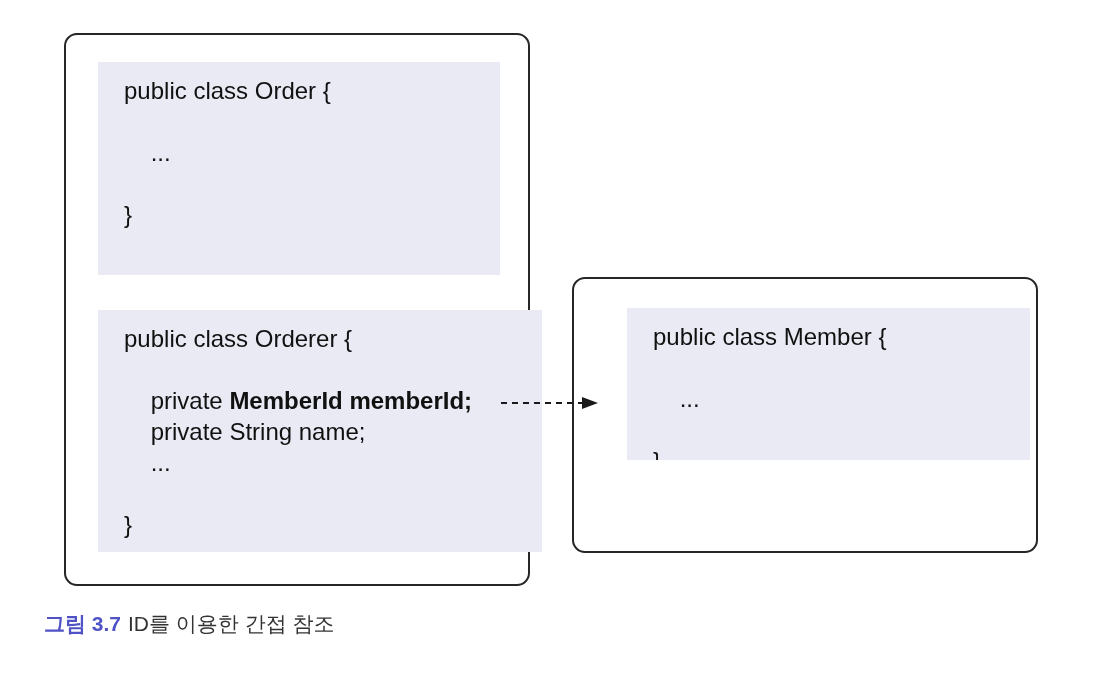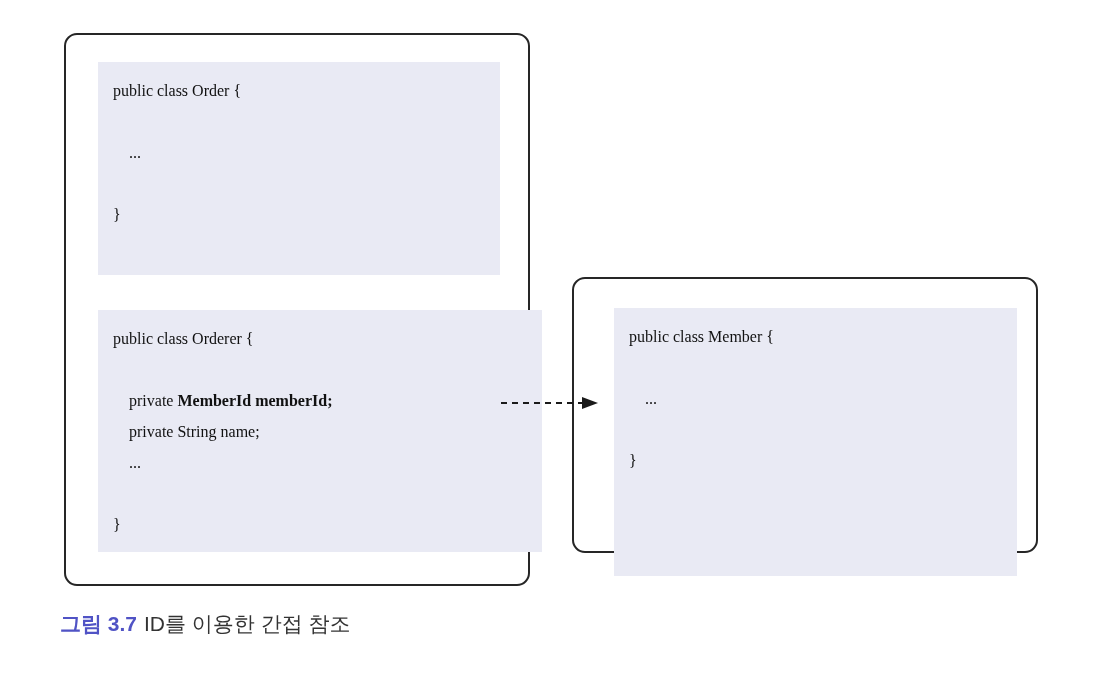"public class Order {" .code-block { font-family: Liberation Serif, serif -> Liberation Sans, sans-serif; font-size: 16px -> 24px; padding: 13px 15px -> 13px 26px }
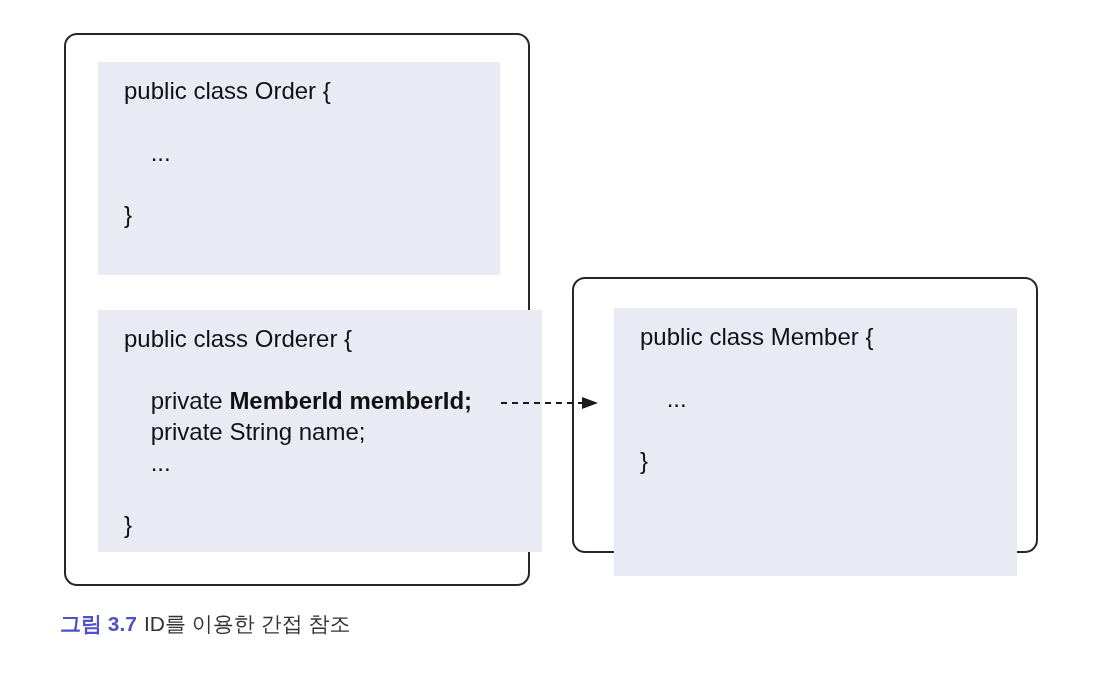"public class Member {" .code-member { height: 268px -> 152px; left: 614px -> 627px }
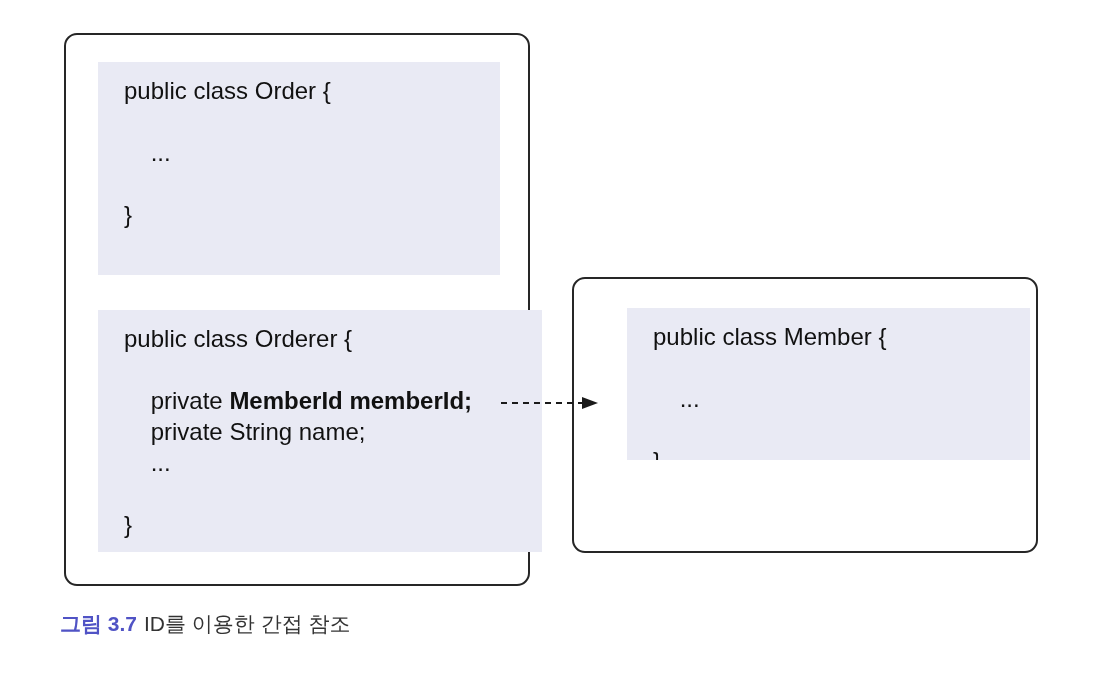"그림 3.7 ID를 이용한 간접" .caption { margin-left: 16px -> none }
